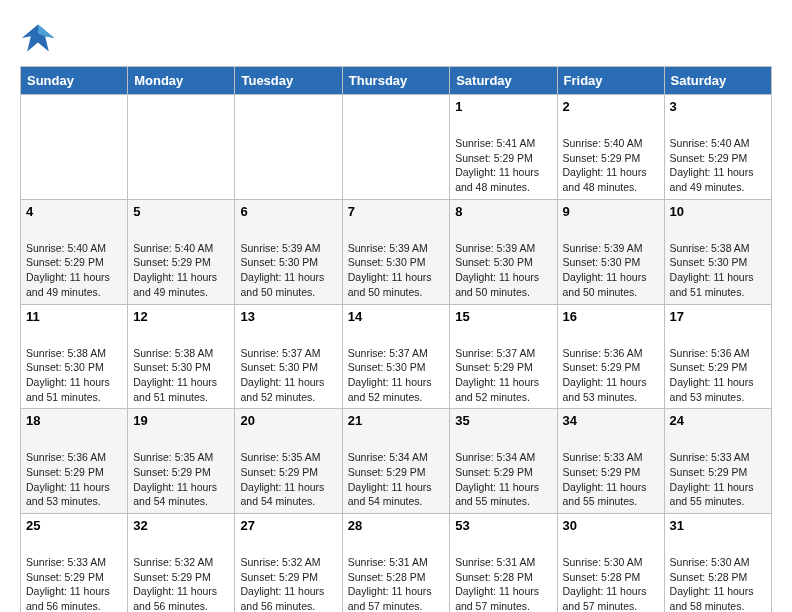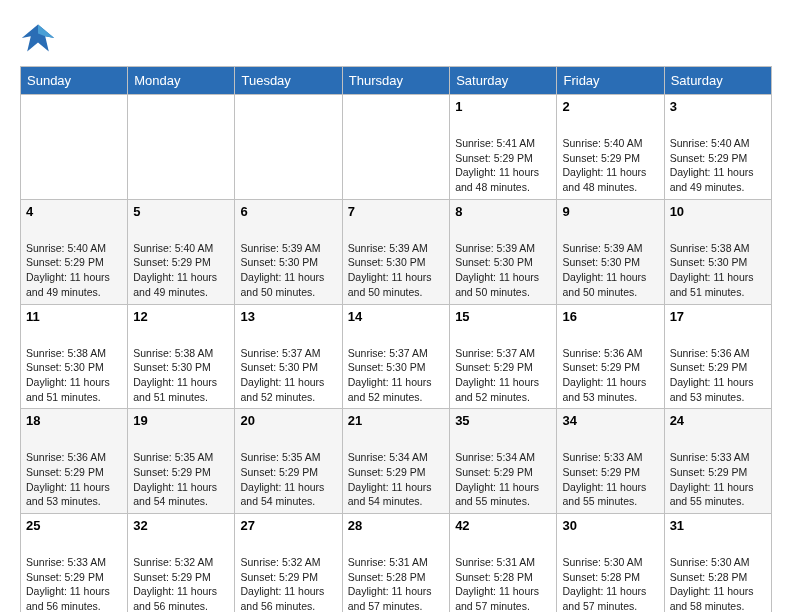"Sunday" .calendar th { font-weight: normal -> bold }
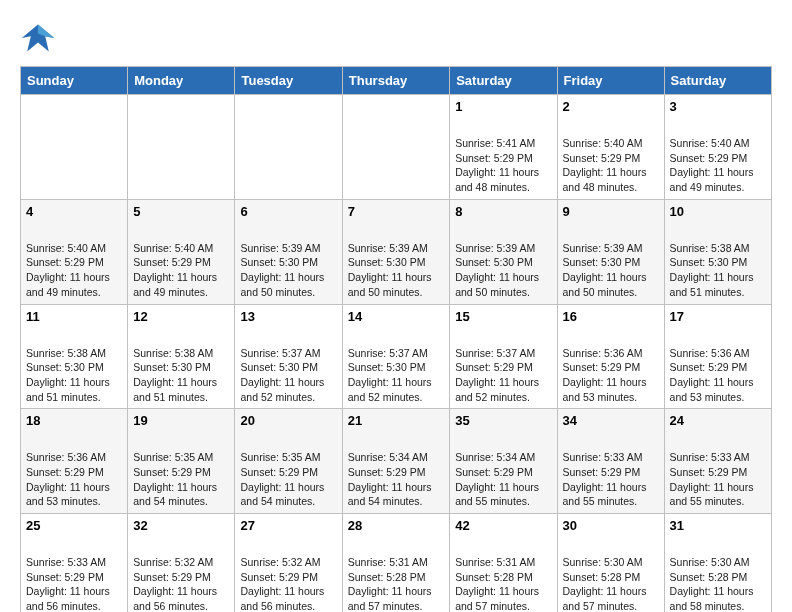"42" div.day-num { text: 42 -> 53 }
